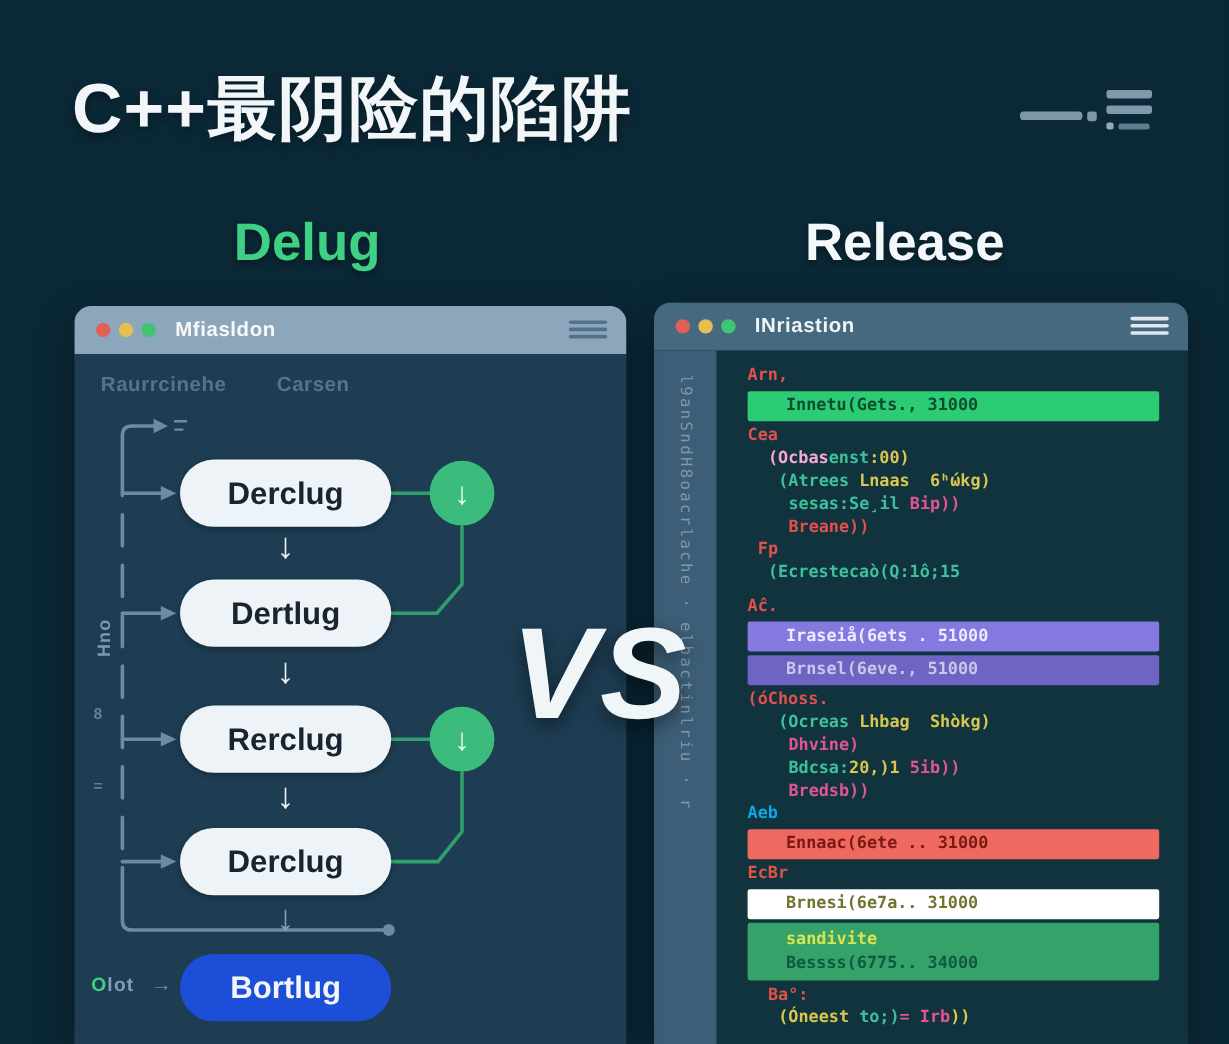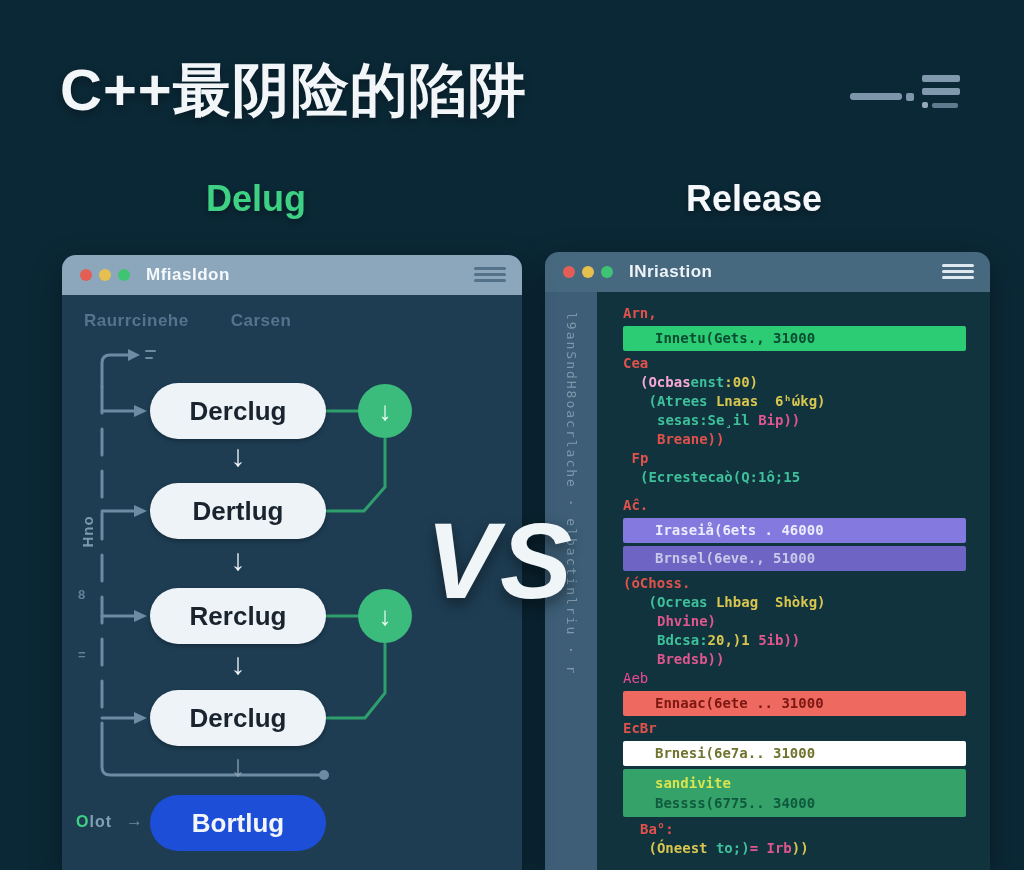"Delug" .col-label { font-size: 36px -> 44px }
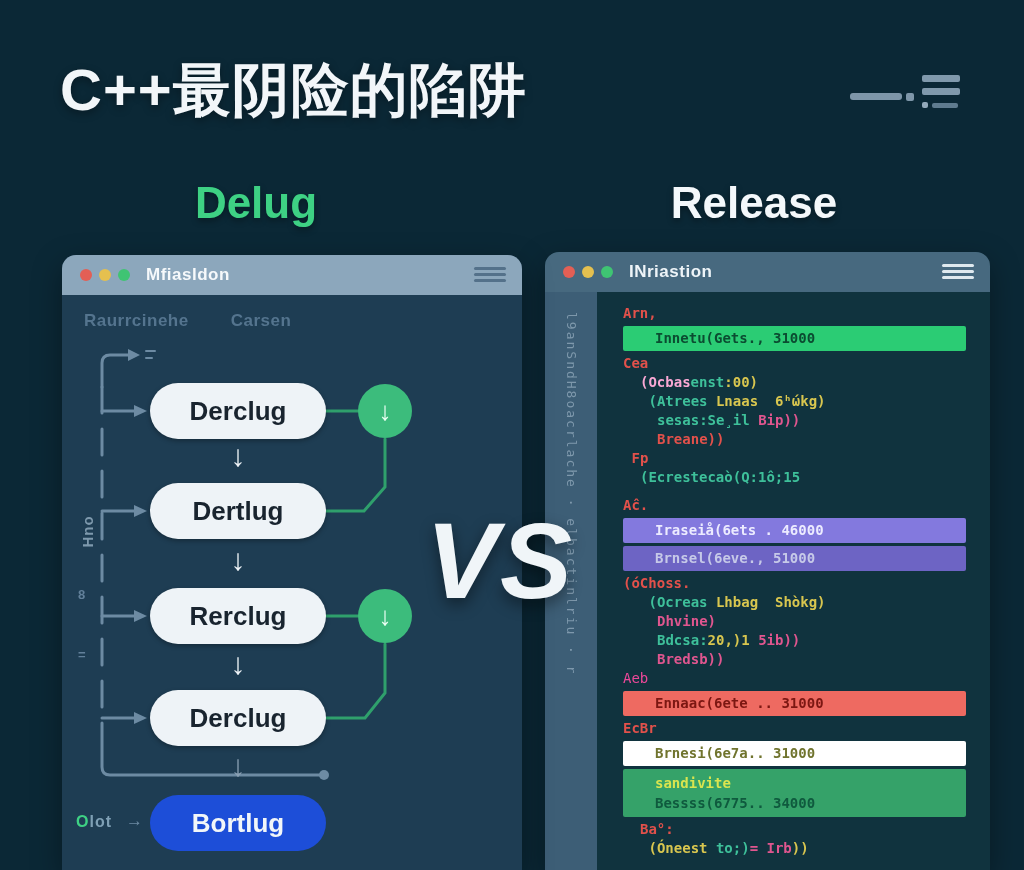"Iraseiå(6ets . 46000" div.hl-row { text: 46000 -> 51000 }
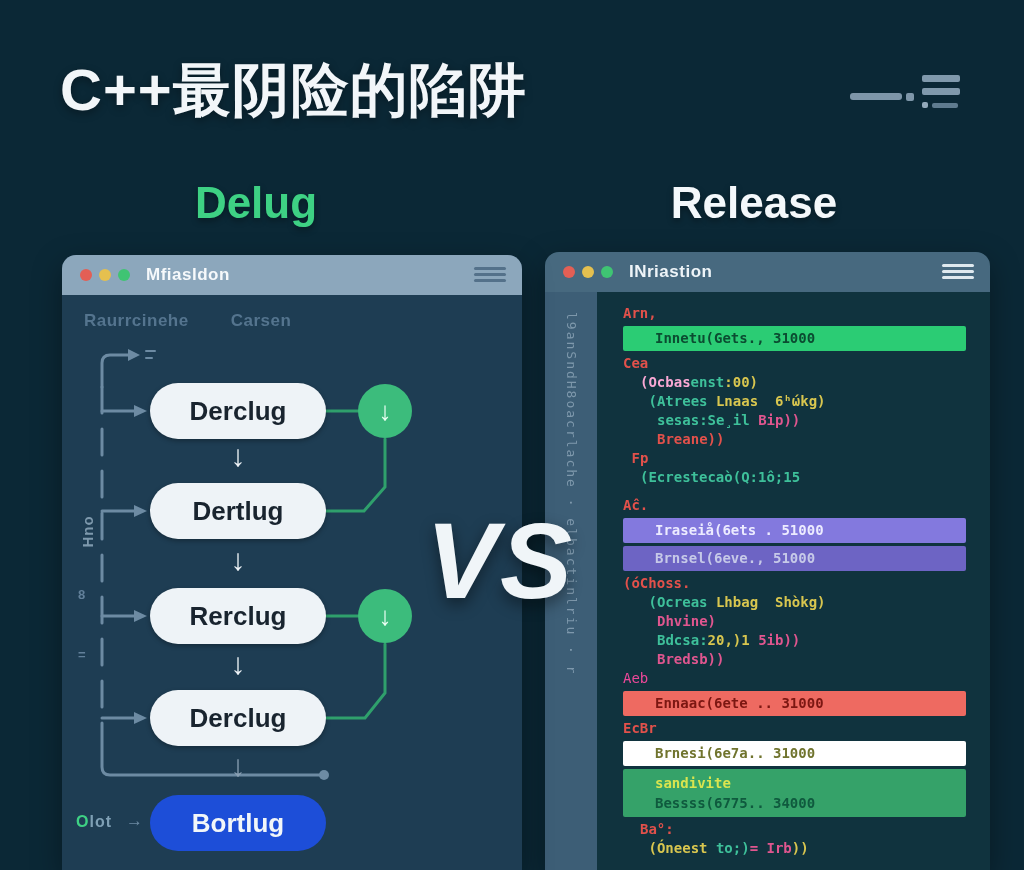"Aeb" span { color: #ec4899 -> #0ea5e9; font-weight: 400 -> 700 }
